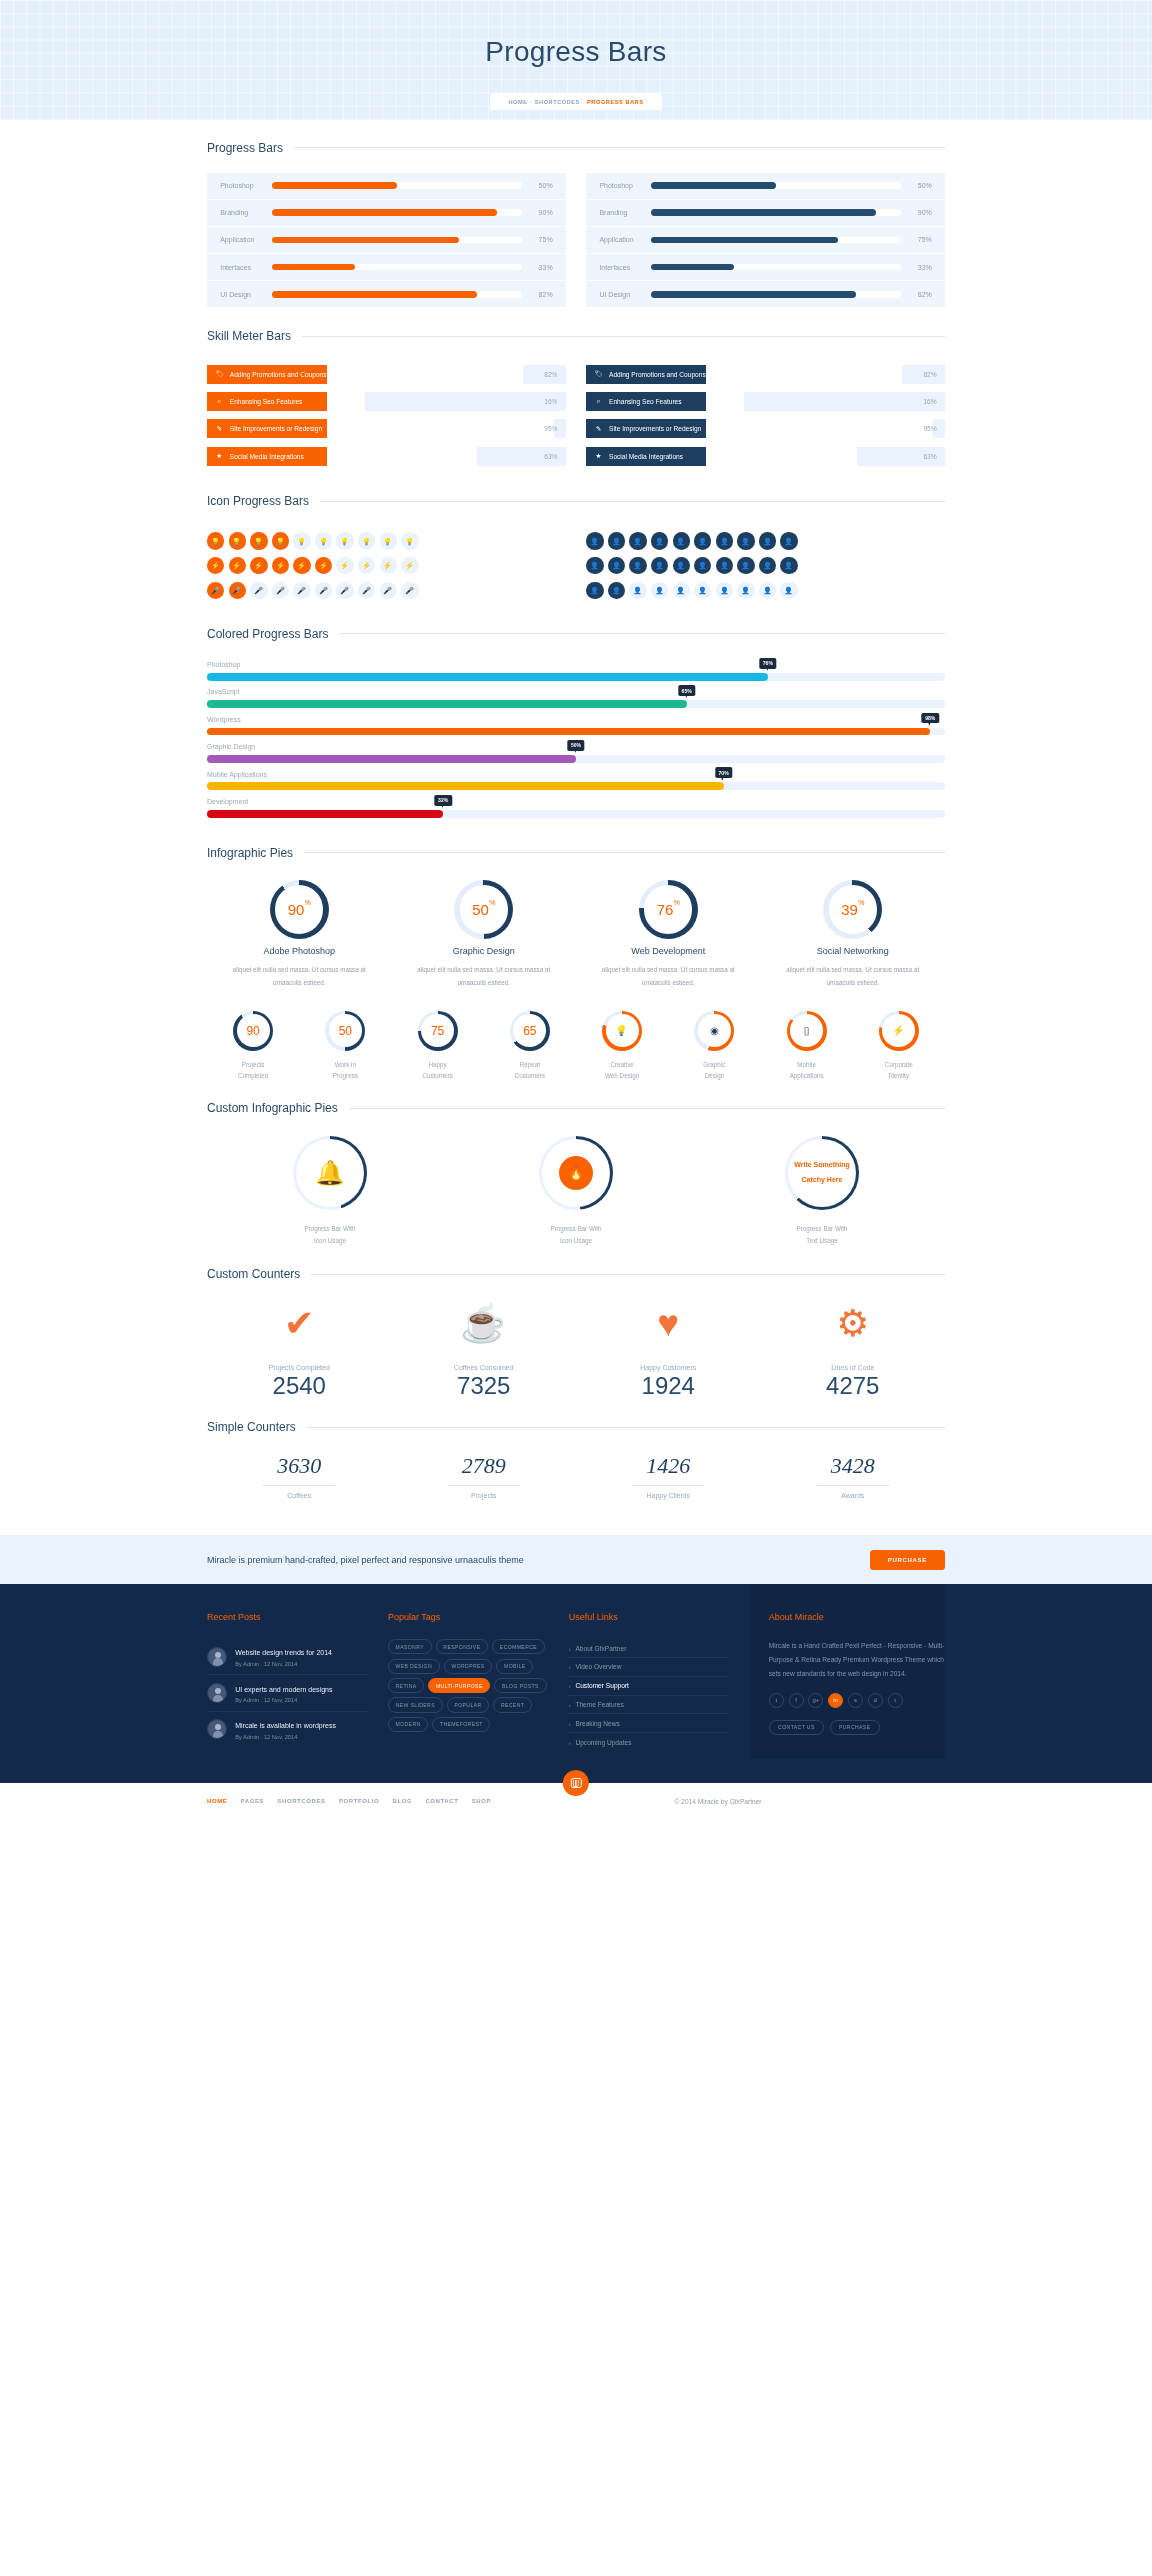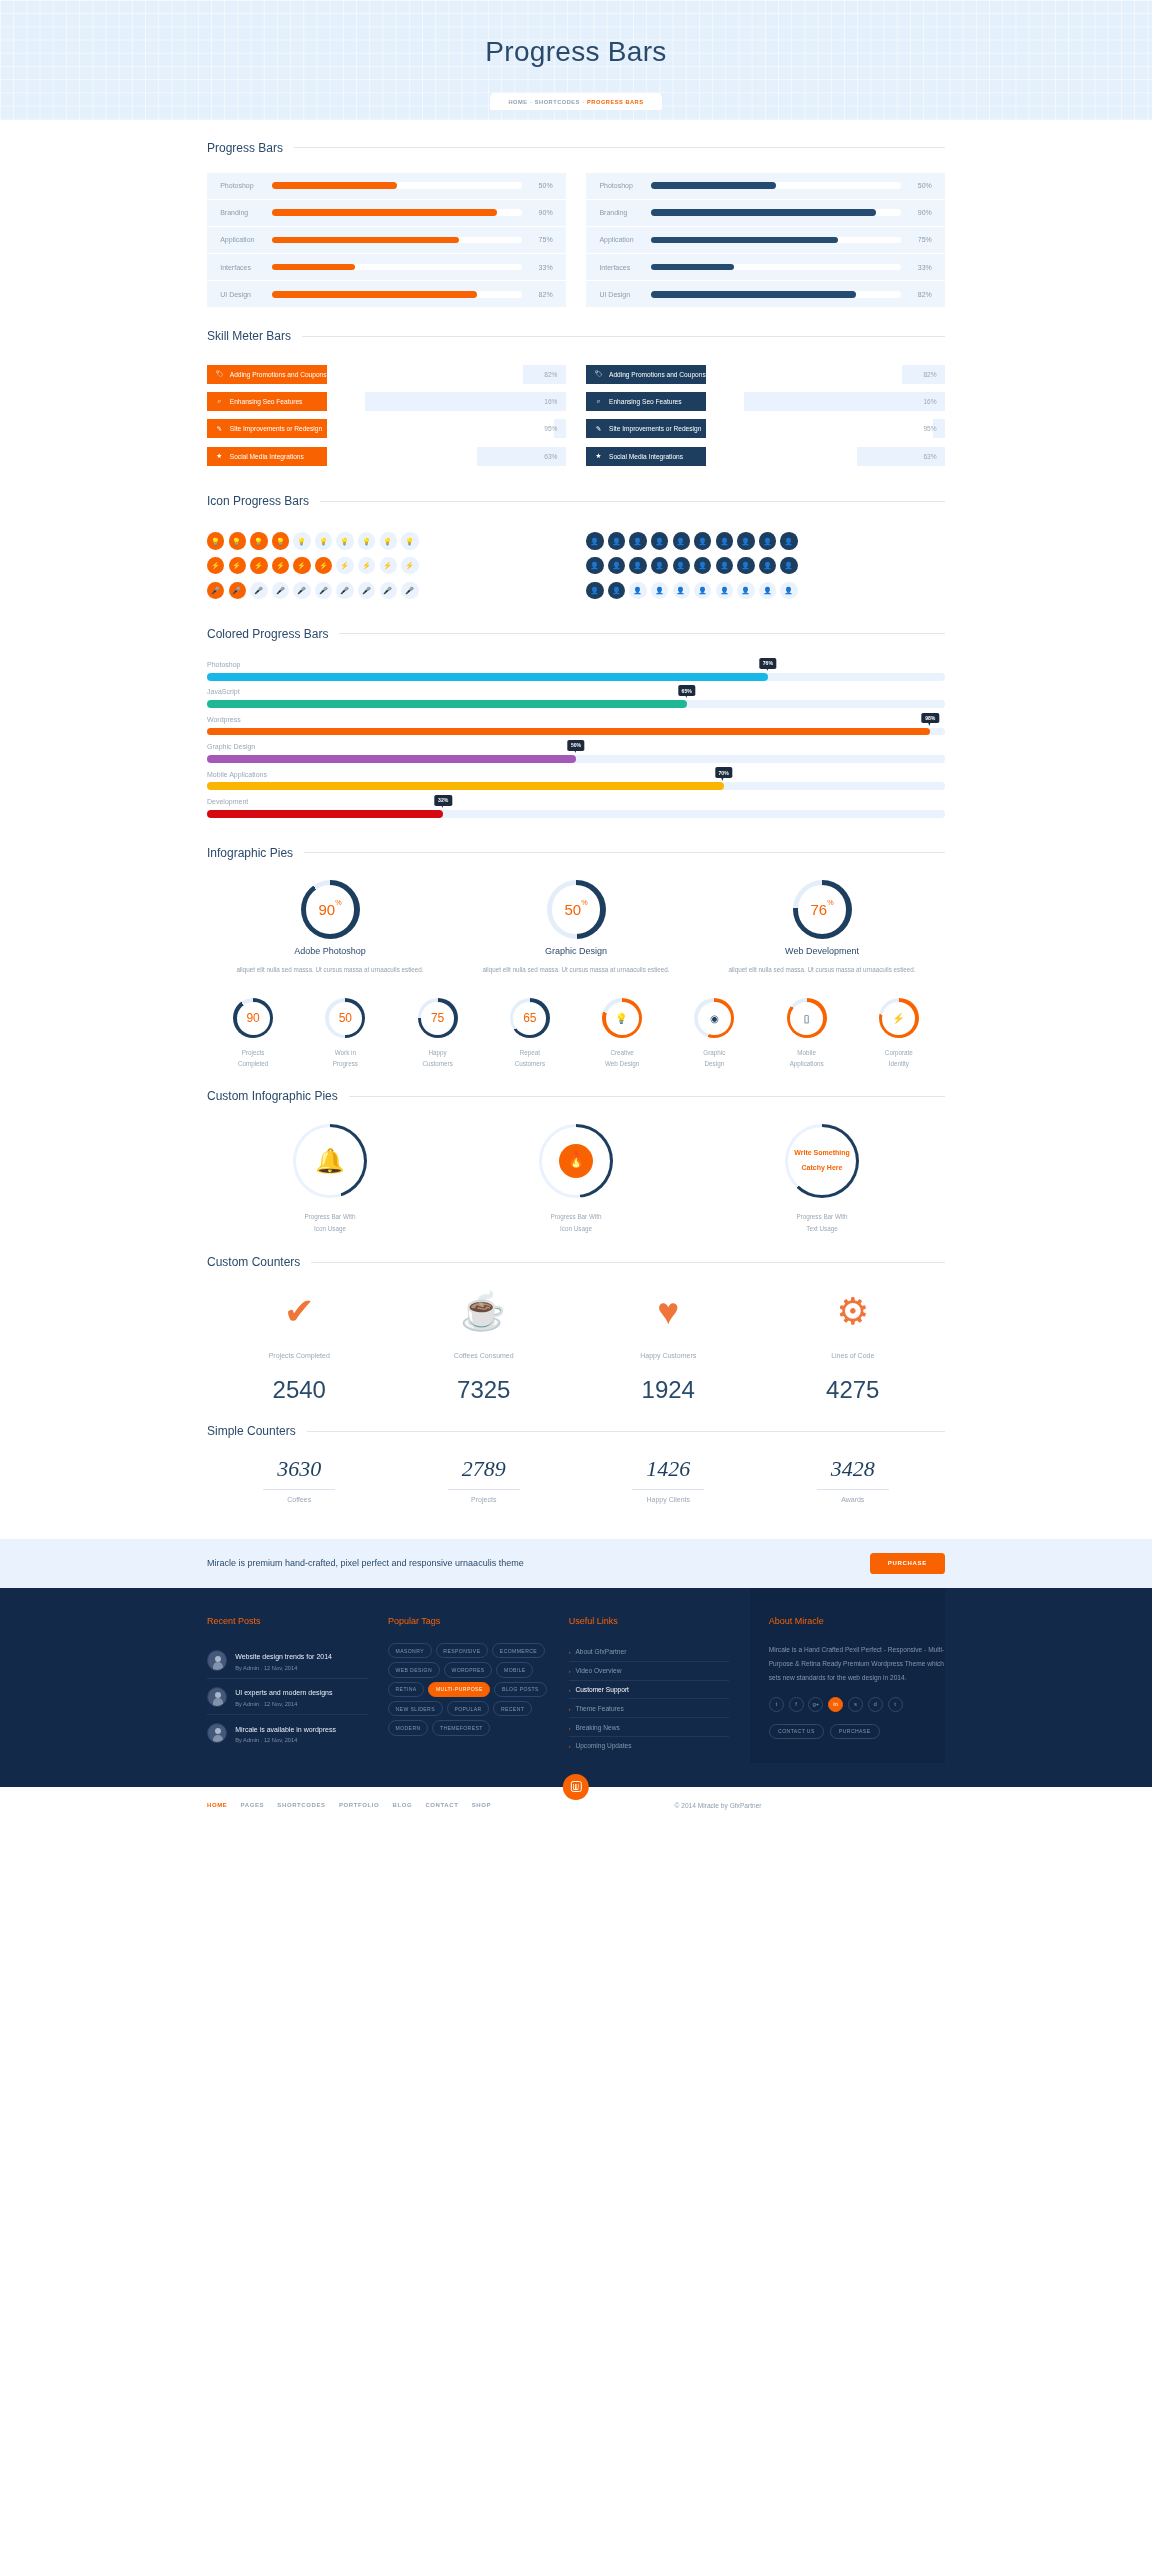"39%" div.pie { html: none -> <div> <div> <div> <span>39<sup>%</sup></span> </div> </div> <h3>Social Networking</h3> <p>aliquet elit nulla sed massa. Ut cursus massa at urnaaculis estieed.</p> </div> }
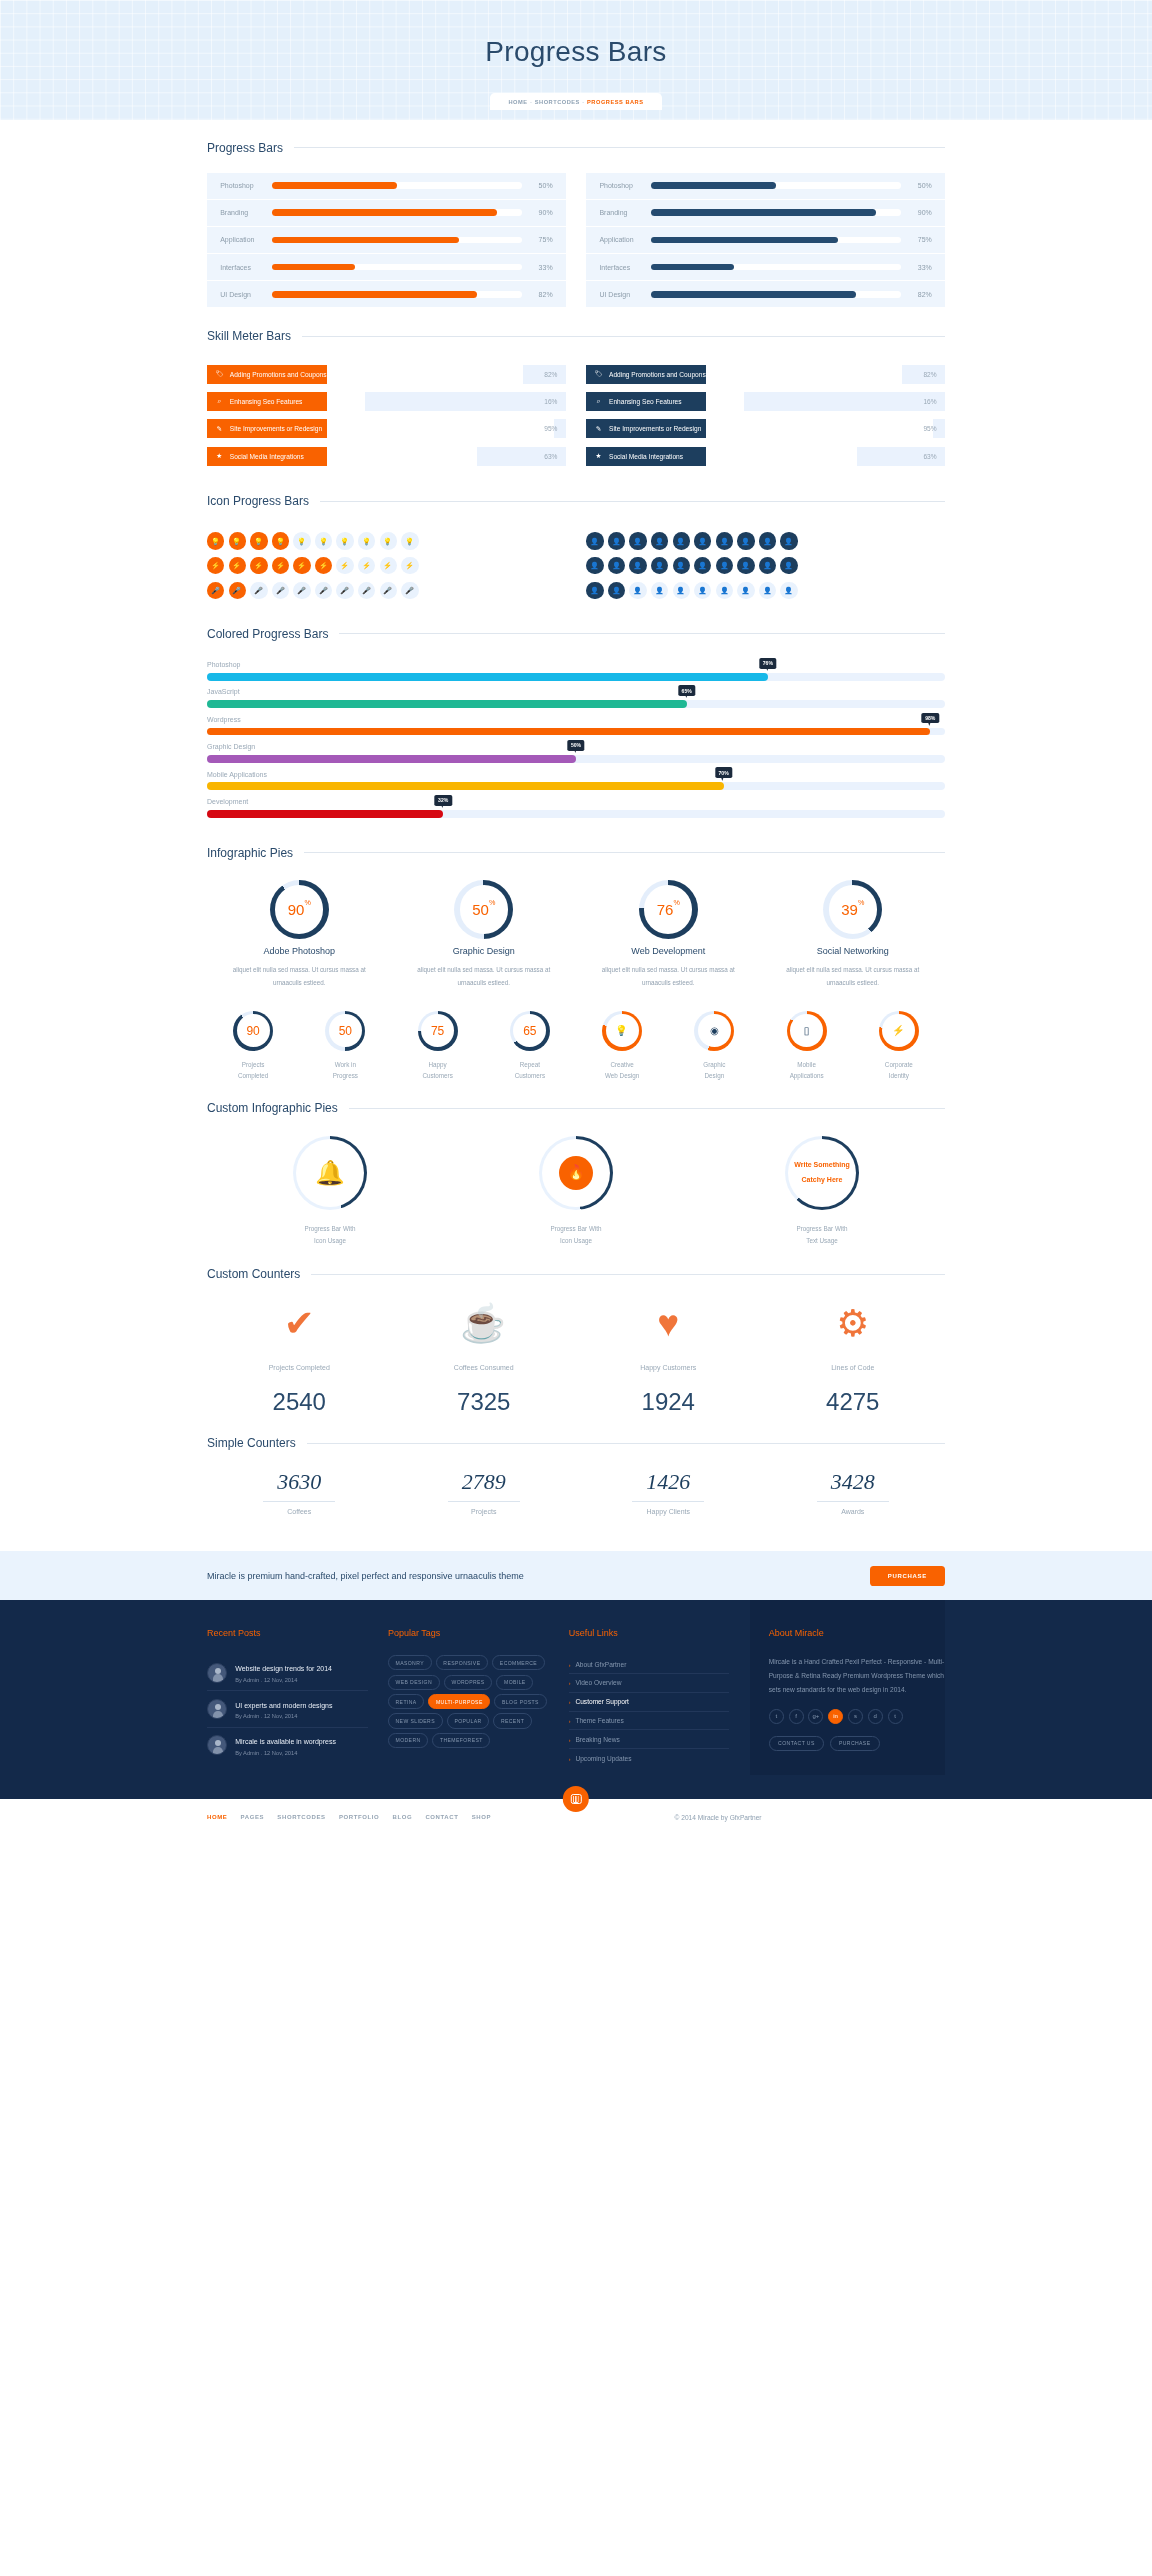"2540" .cnt .big { margin-top: 17px -> 1px }
